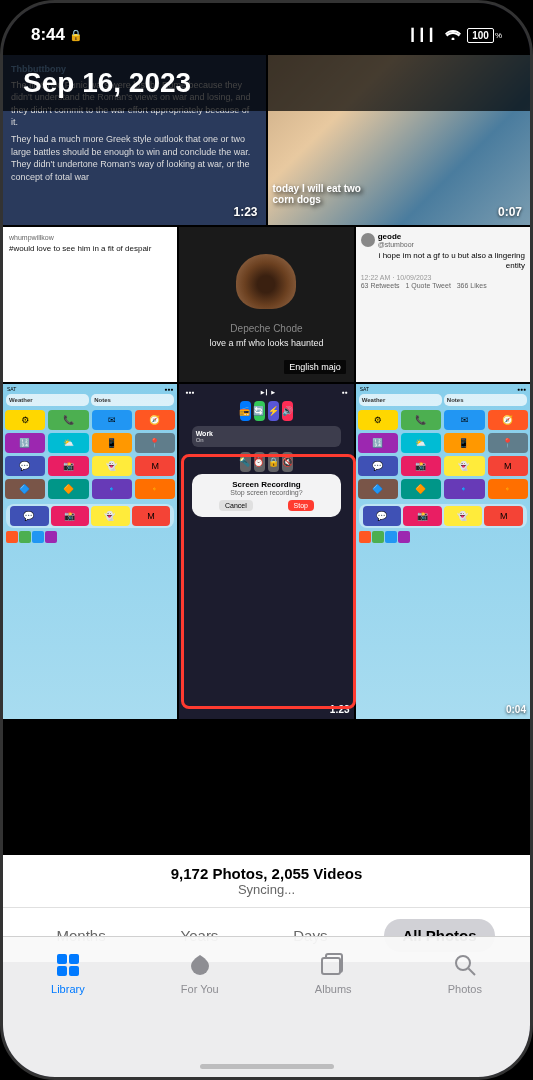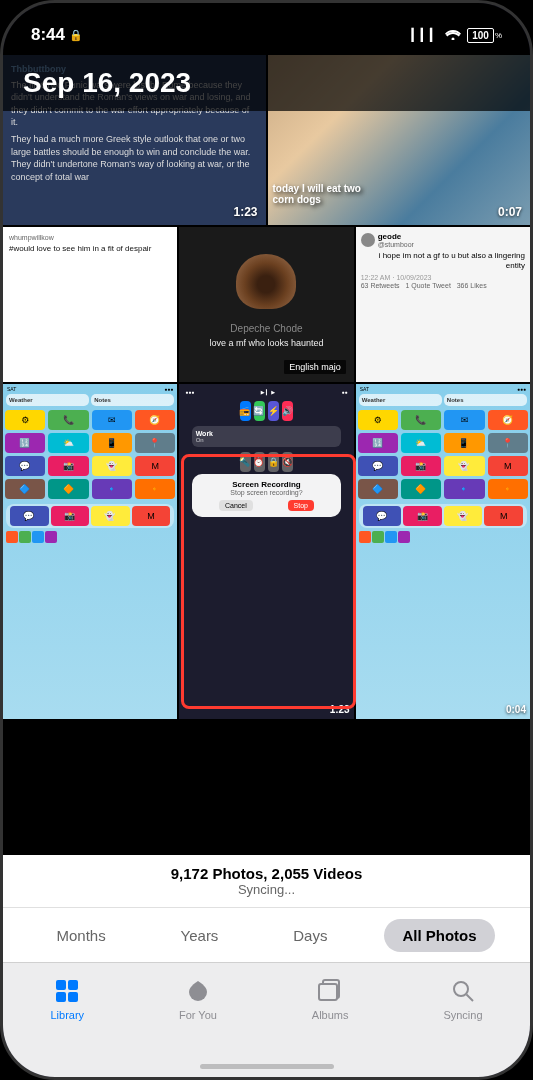"Library" .bottom-nav { height: 115px -> 141px }
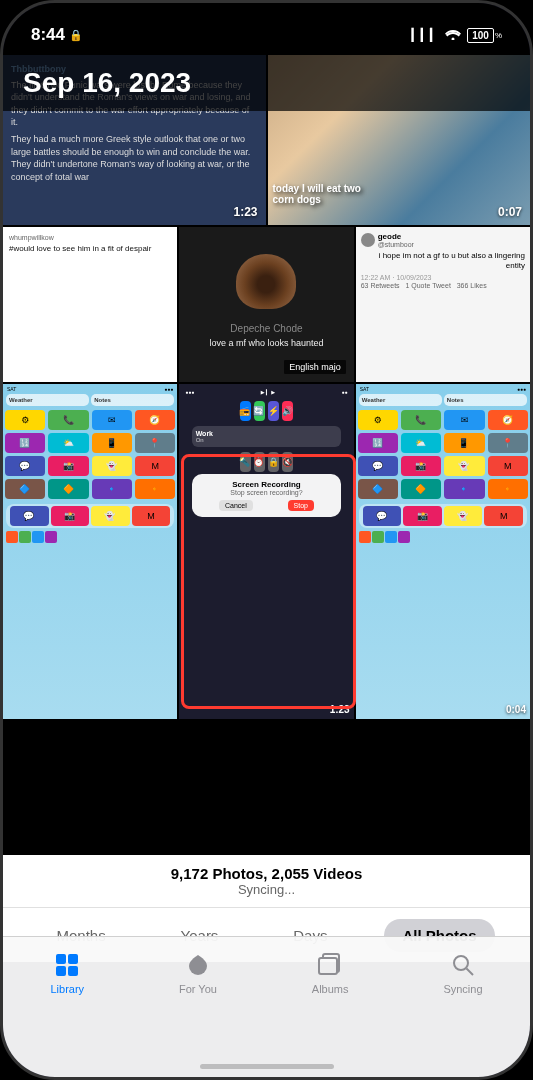"Syncing" span.nav-label { text: Syncing -> Photos }
